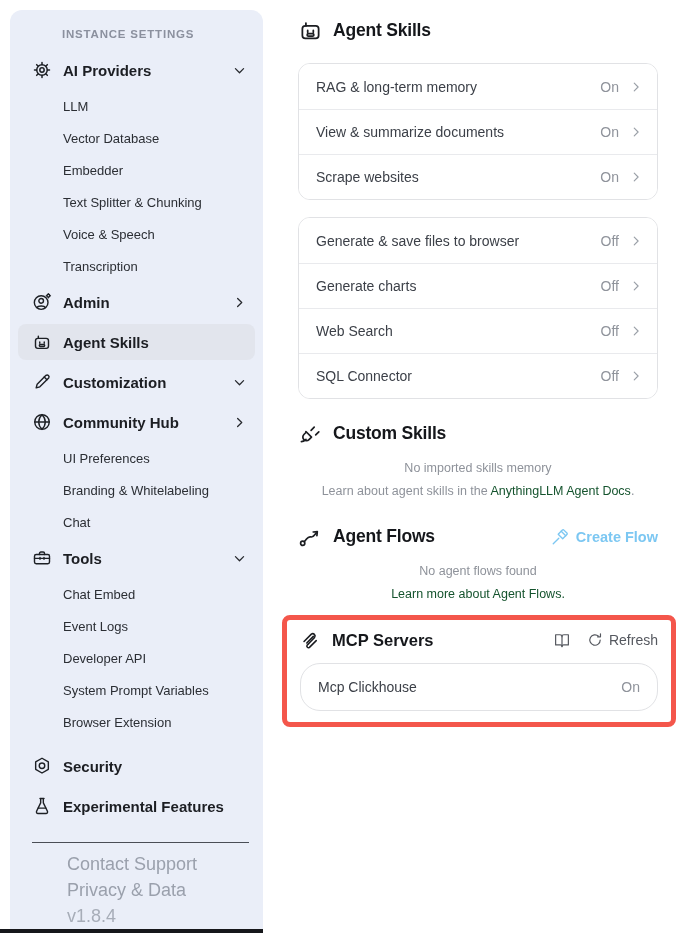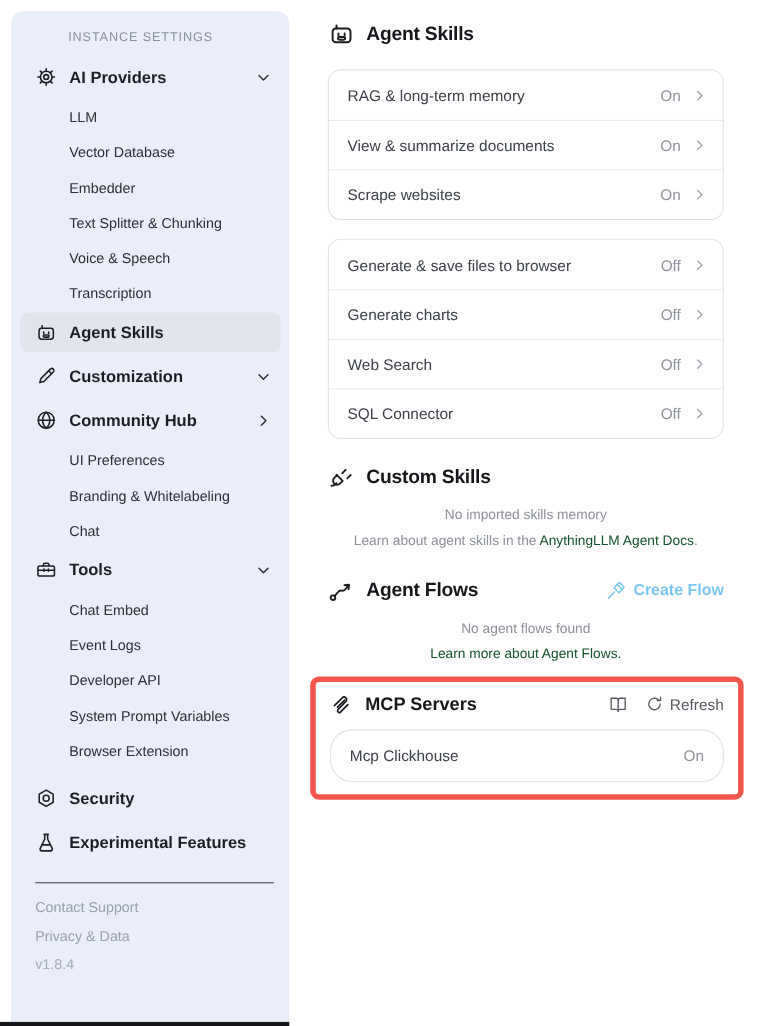"INSTANCE SETTINGS" .sb-header { font-weight: 400 -> 700 }
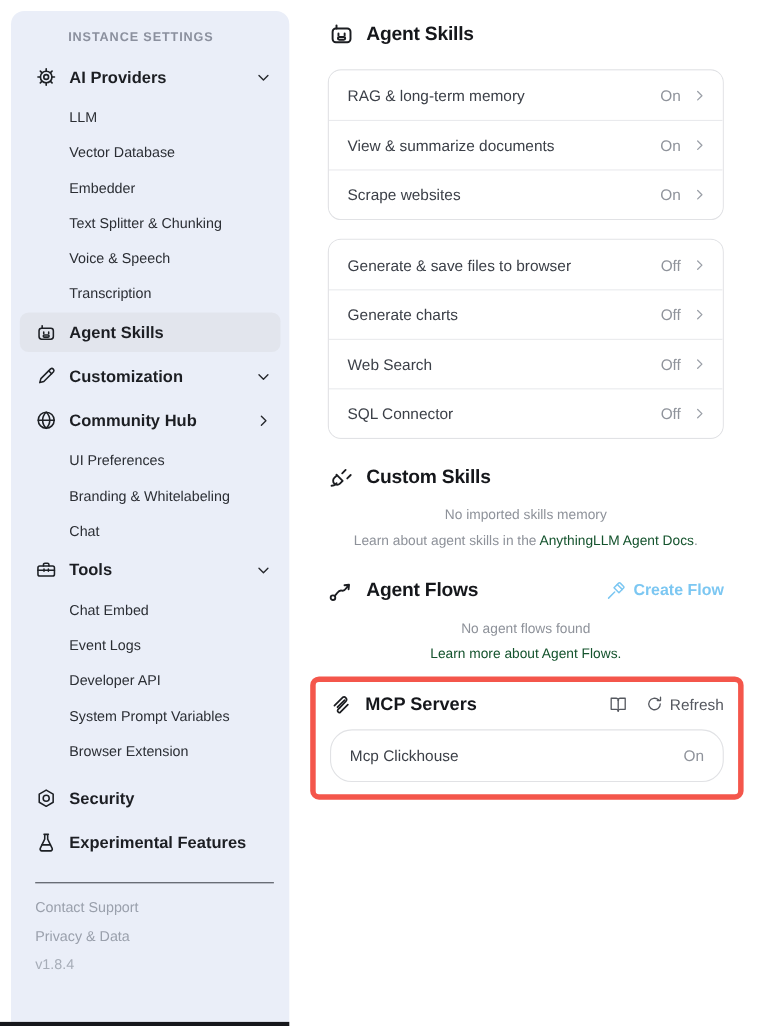"Admin" div.sb-item { html: none -> <div> <span> <svg> <use></use> </svg> </span> <span>Admin</span> <span> <svg> <use></use> </svg> </span> </div> }
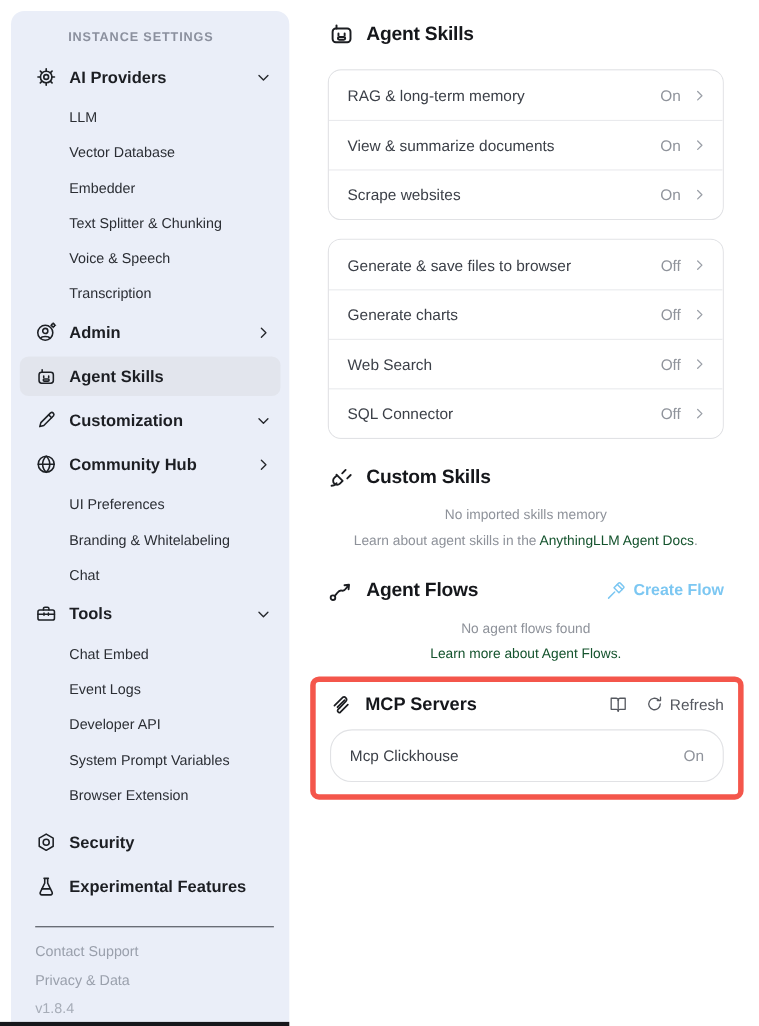"Contact Support" .sb-foot { font-size: 13px -> 18px; margin-left: none -> 35px }
